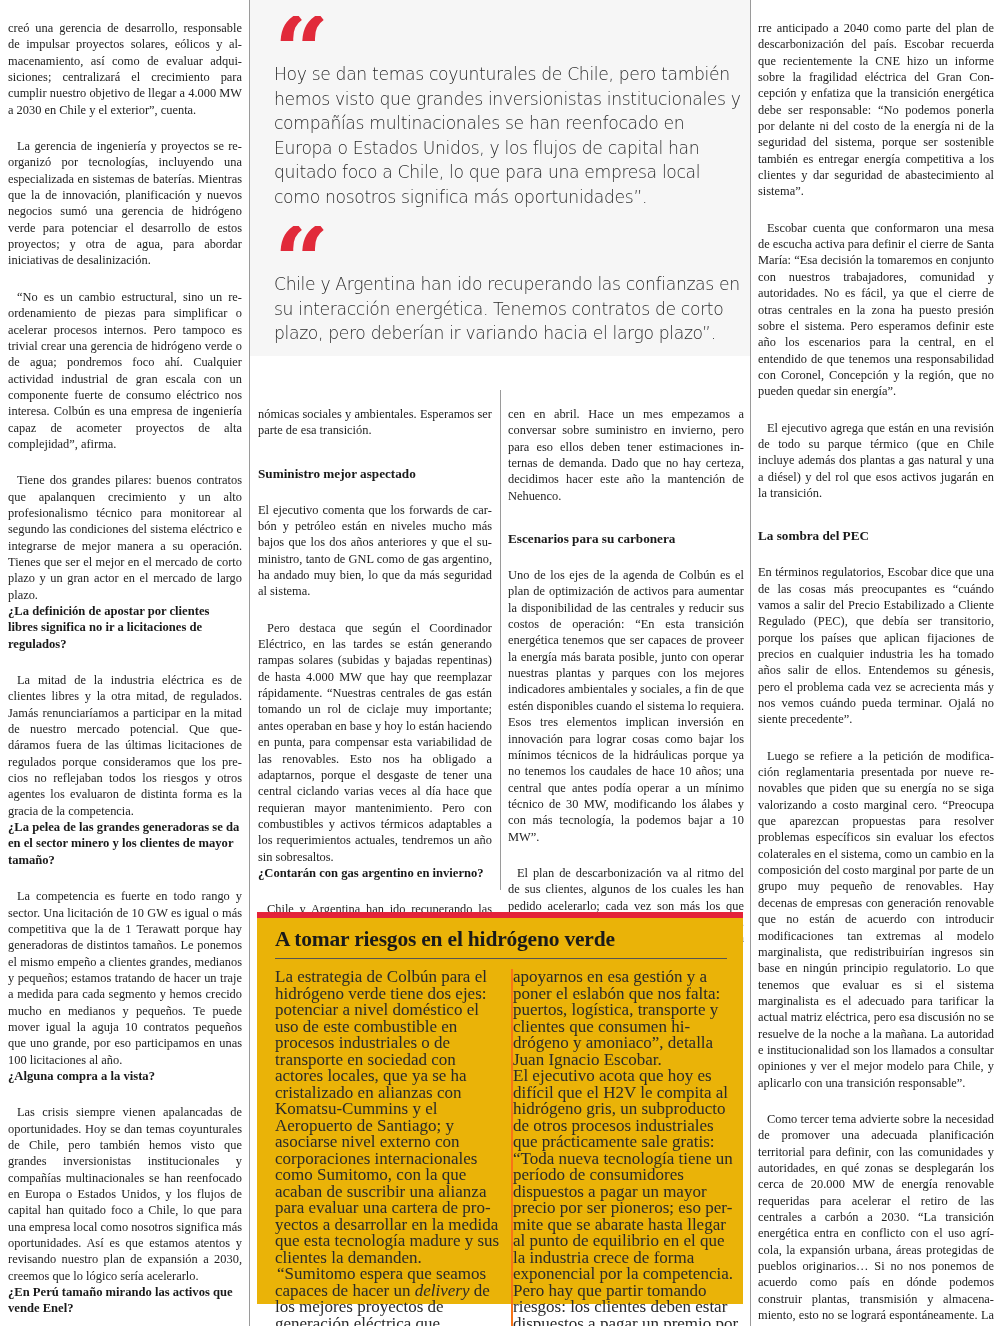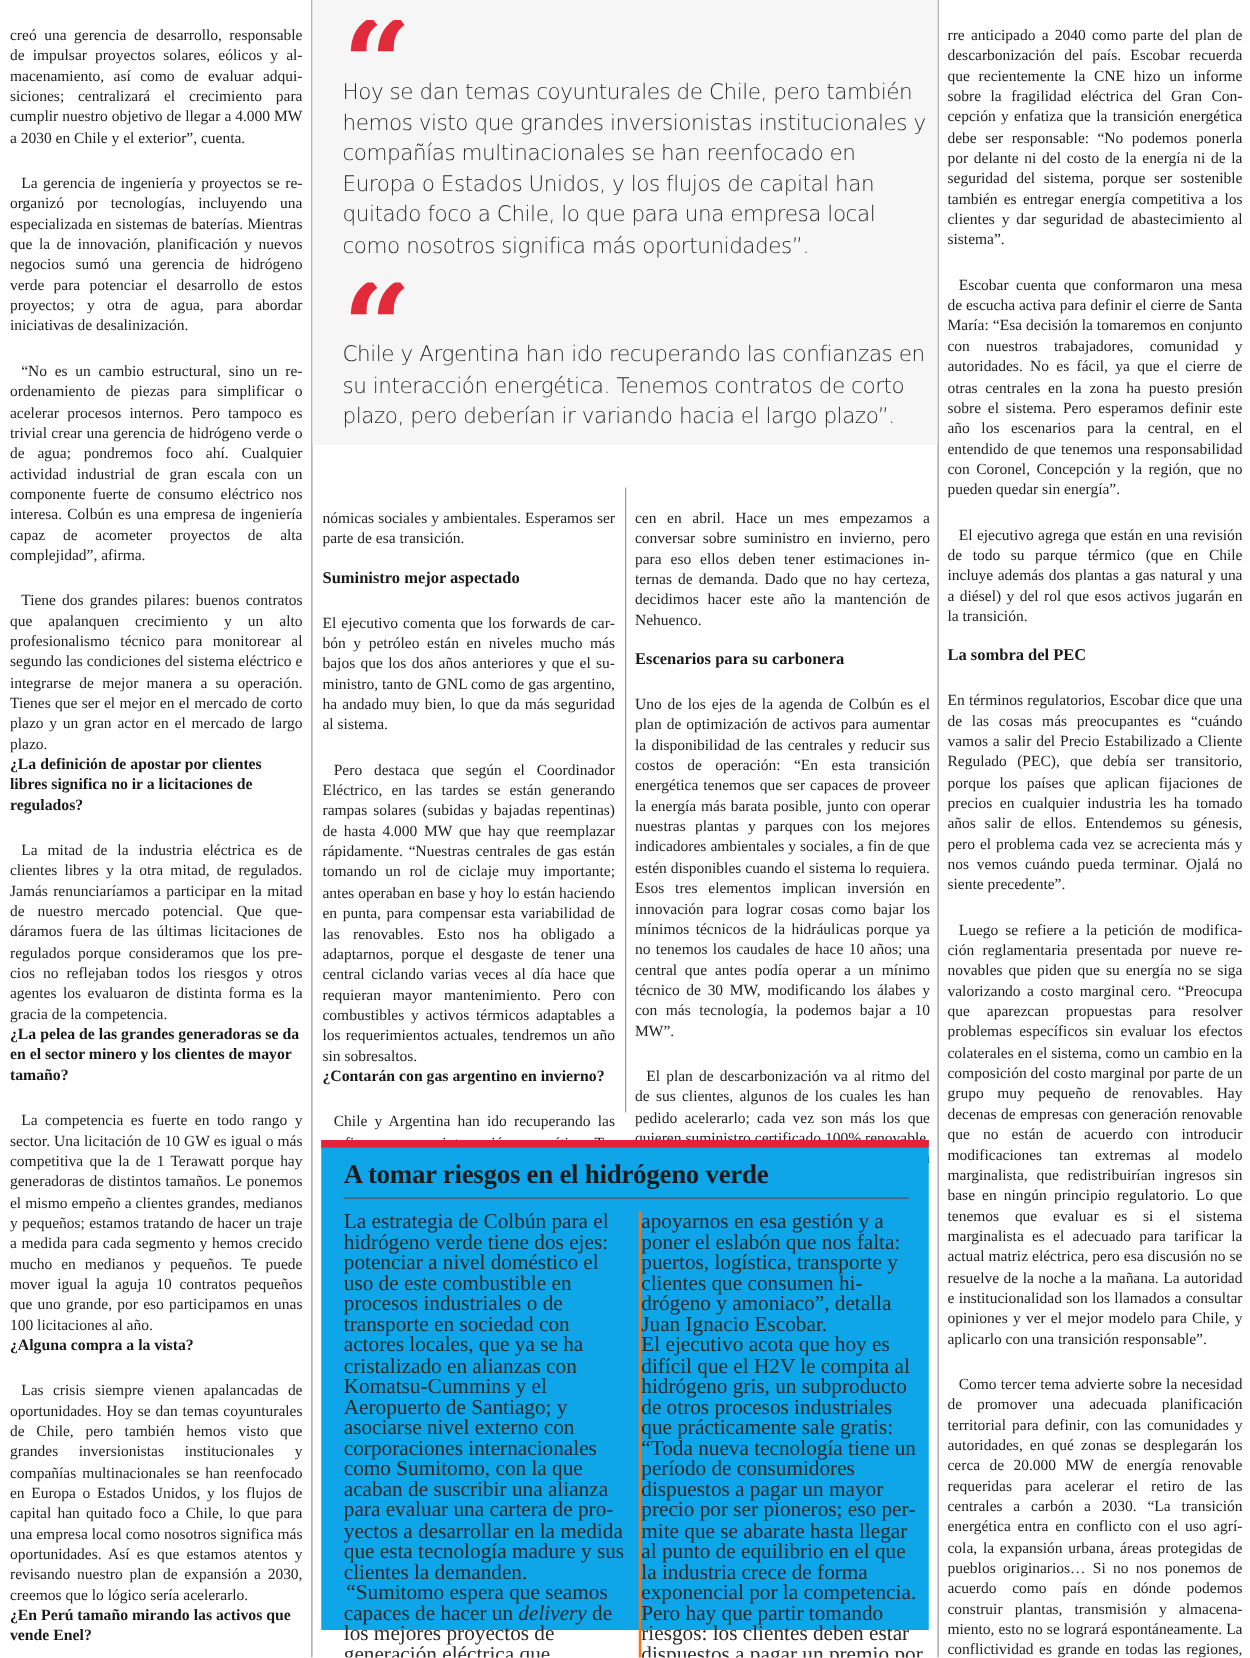"Suministro mejor aspectado" .col h3.sub { margin-top: 14px -> 26px }
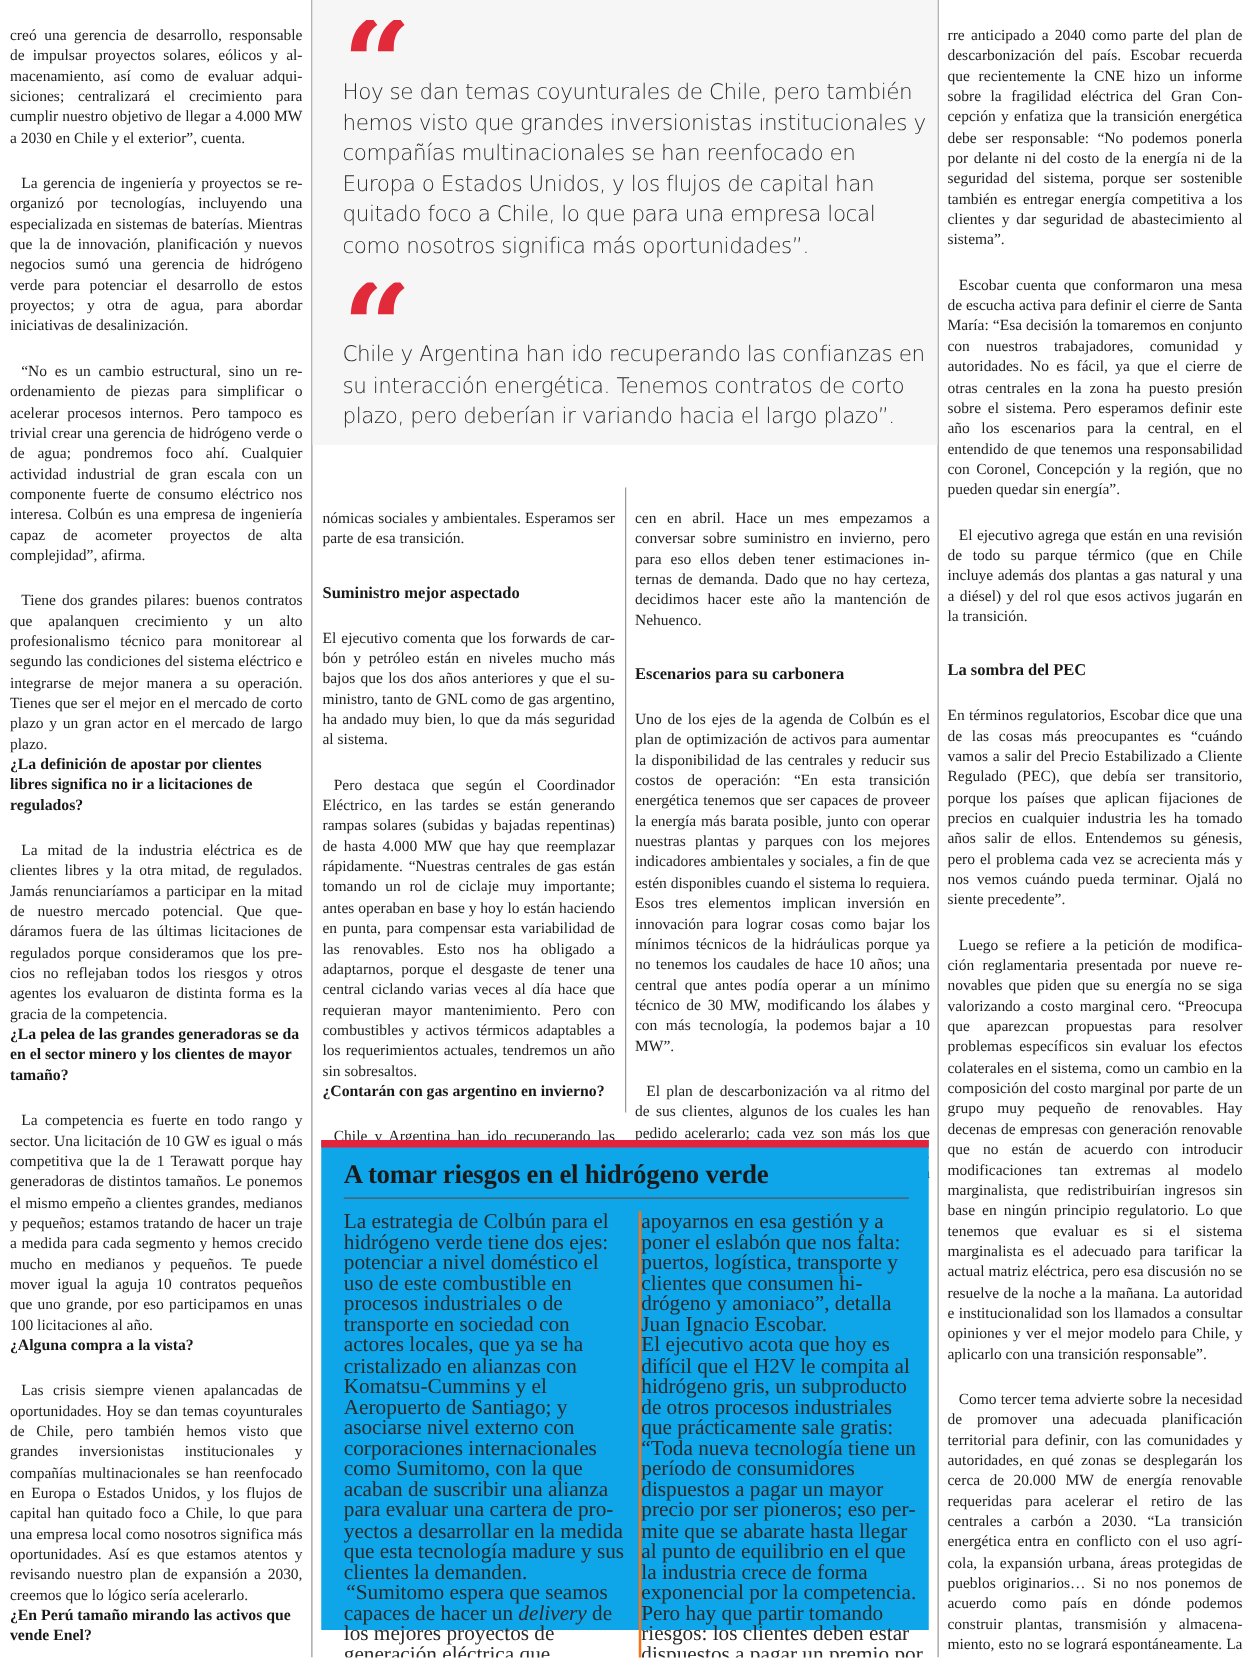"A tomar riesgos en el" #h2box { background: #0ea5e9 -> #eab308 }
